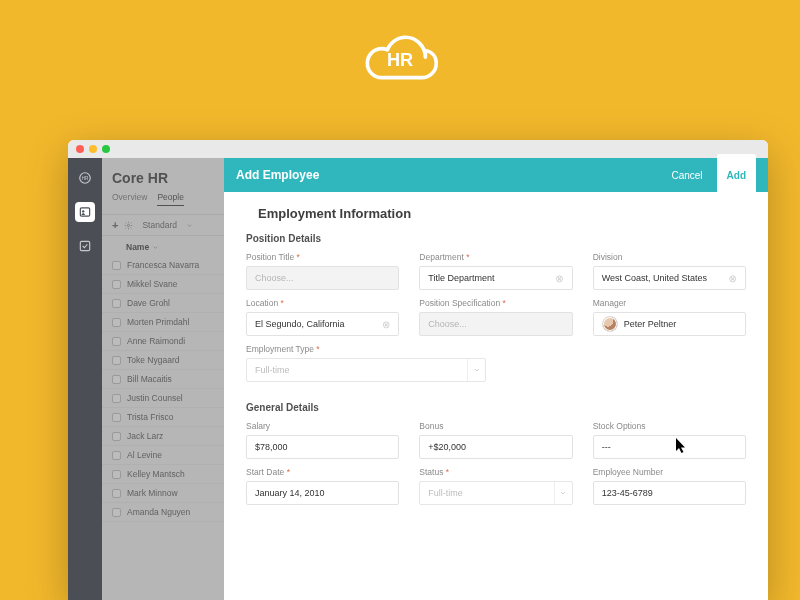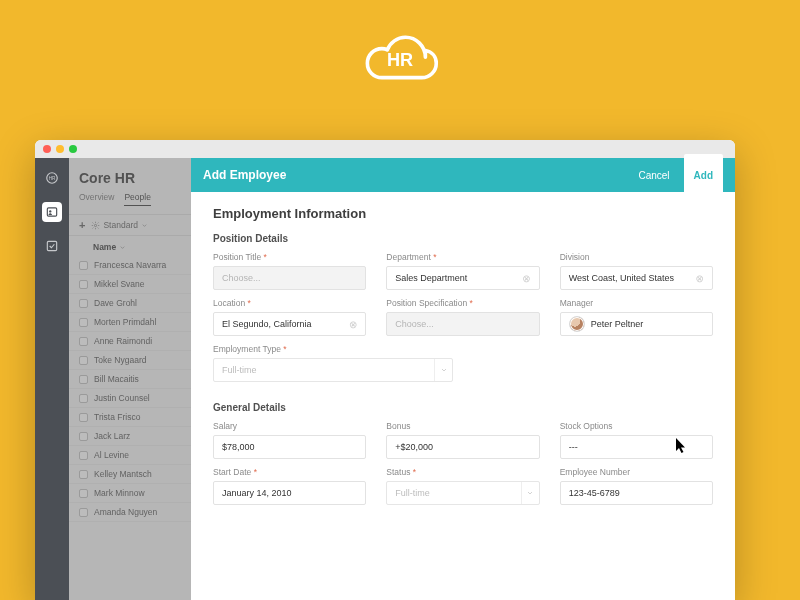"Core HR" .window { left: 35px -> 68px }
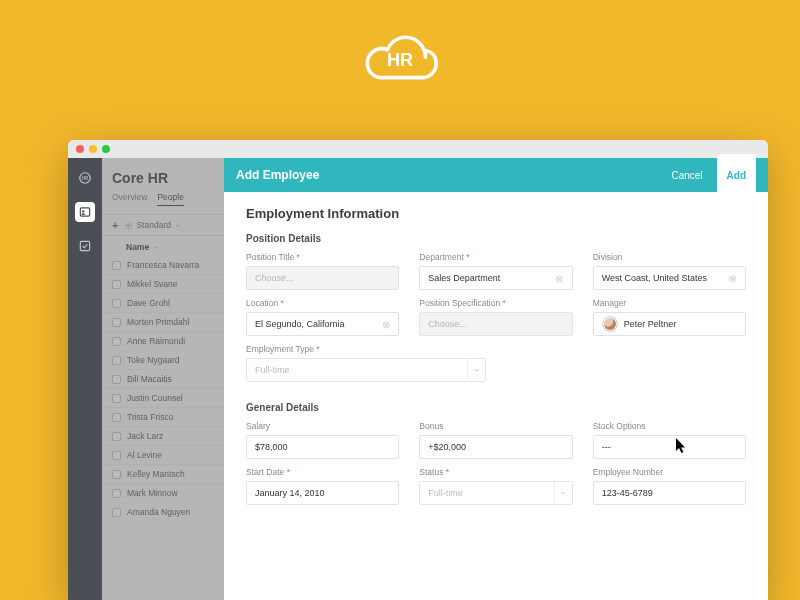"Employment Information" .sec-title { margin-left: none -> 12px }
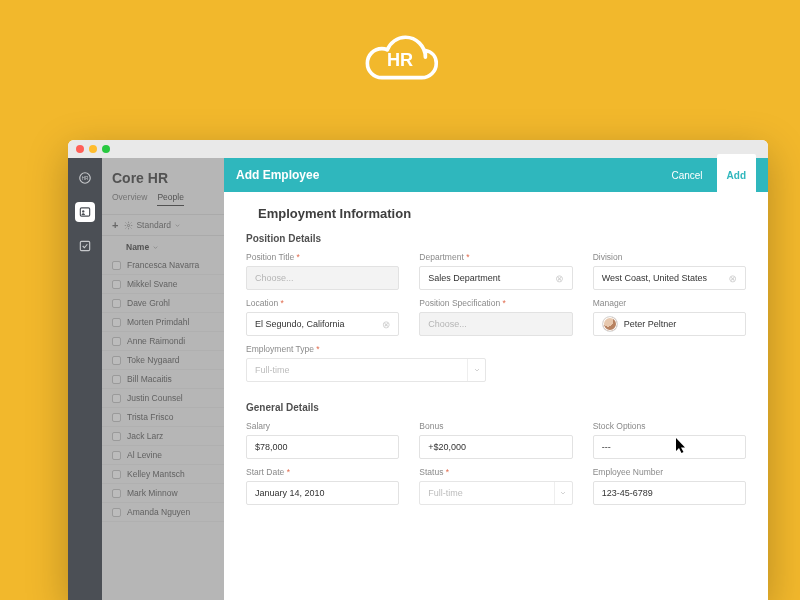"Standard" .sb-toolbar .std { gap: 3px -> 9px }
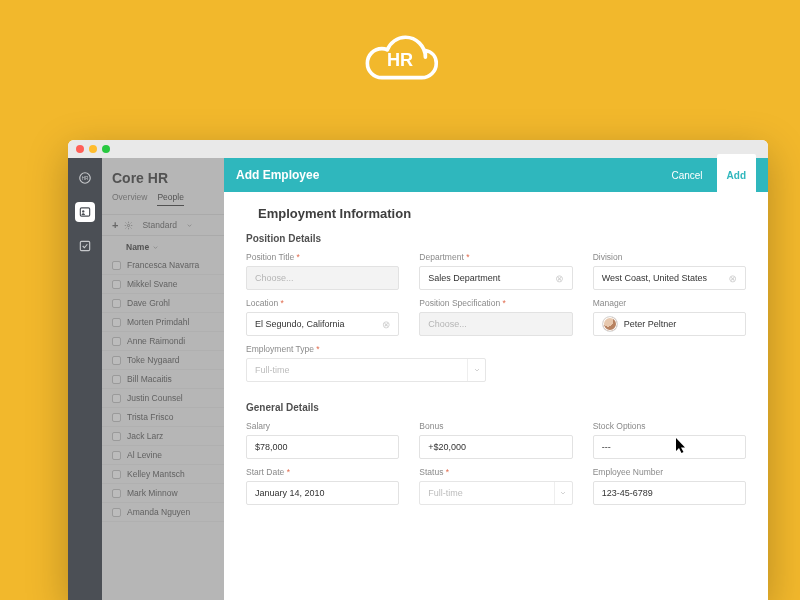"Sales Department" span { text: Sales -> Title }
